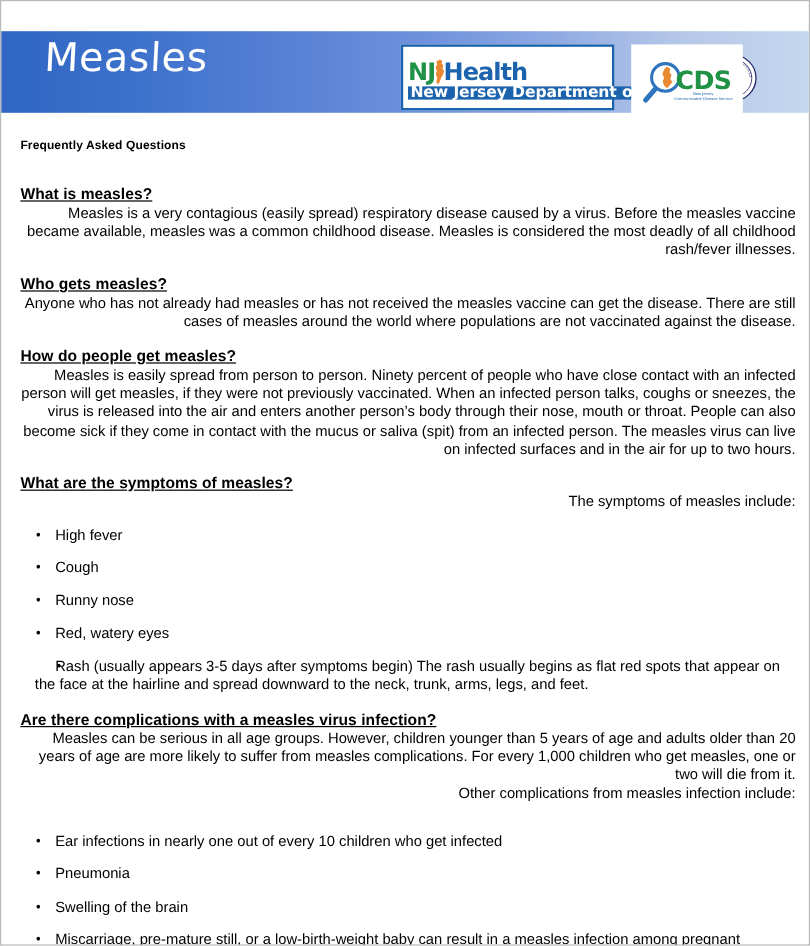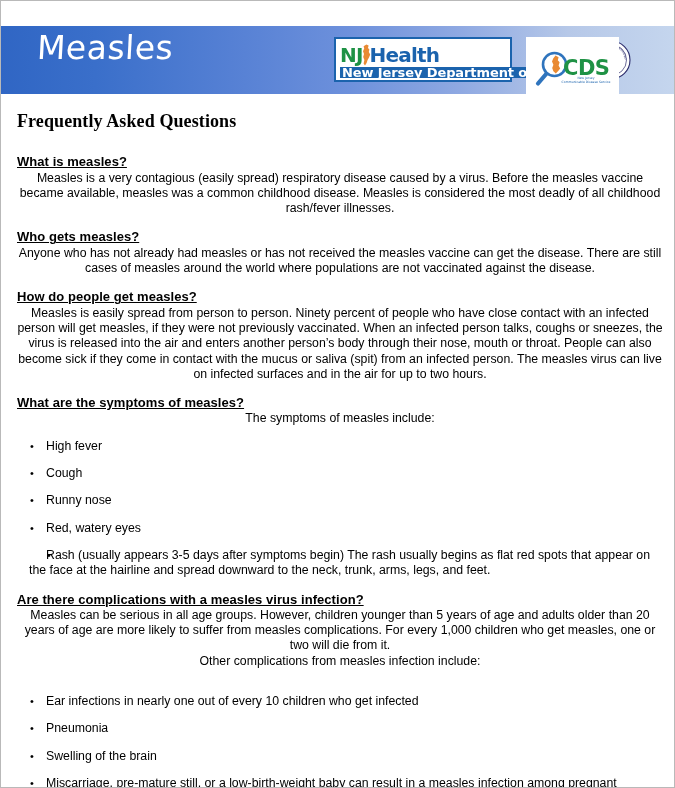"NJ Health" .njhealth-logo { height: 45px -> 55px }
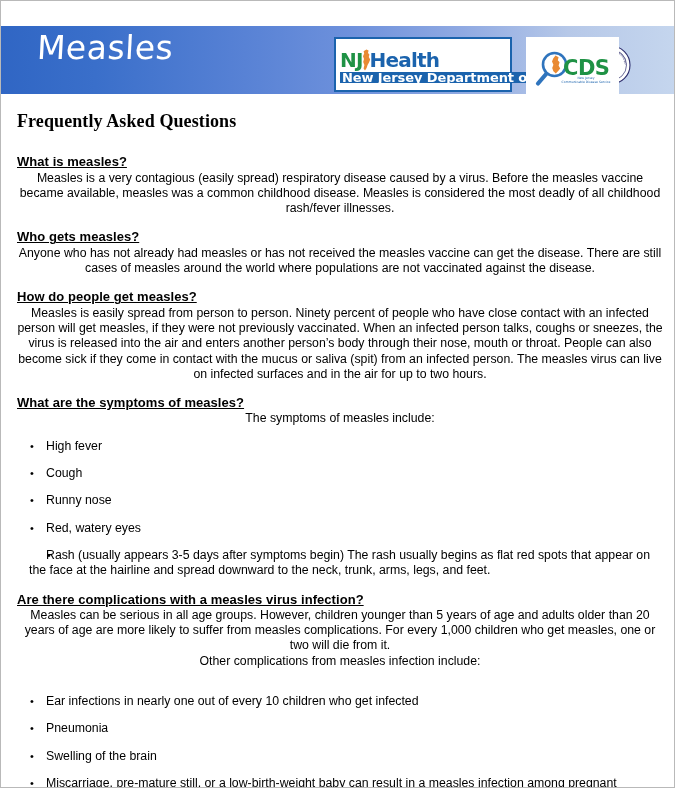"Frequently Asked Questions" .faq-label { font-family: Liberation Serif, serif -> none; font-size: 18px -> 10px }
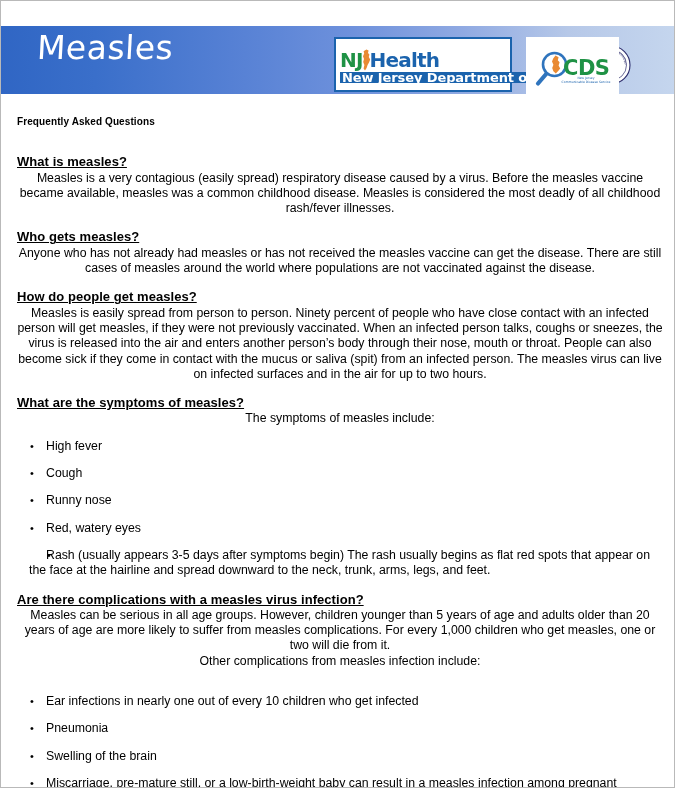"Measles is a very contagious" .a-text { text-align: center -> right }
